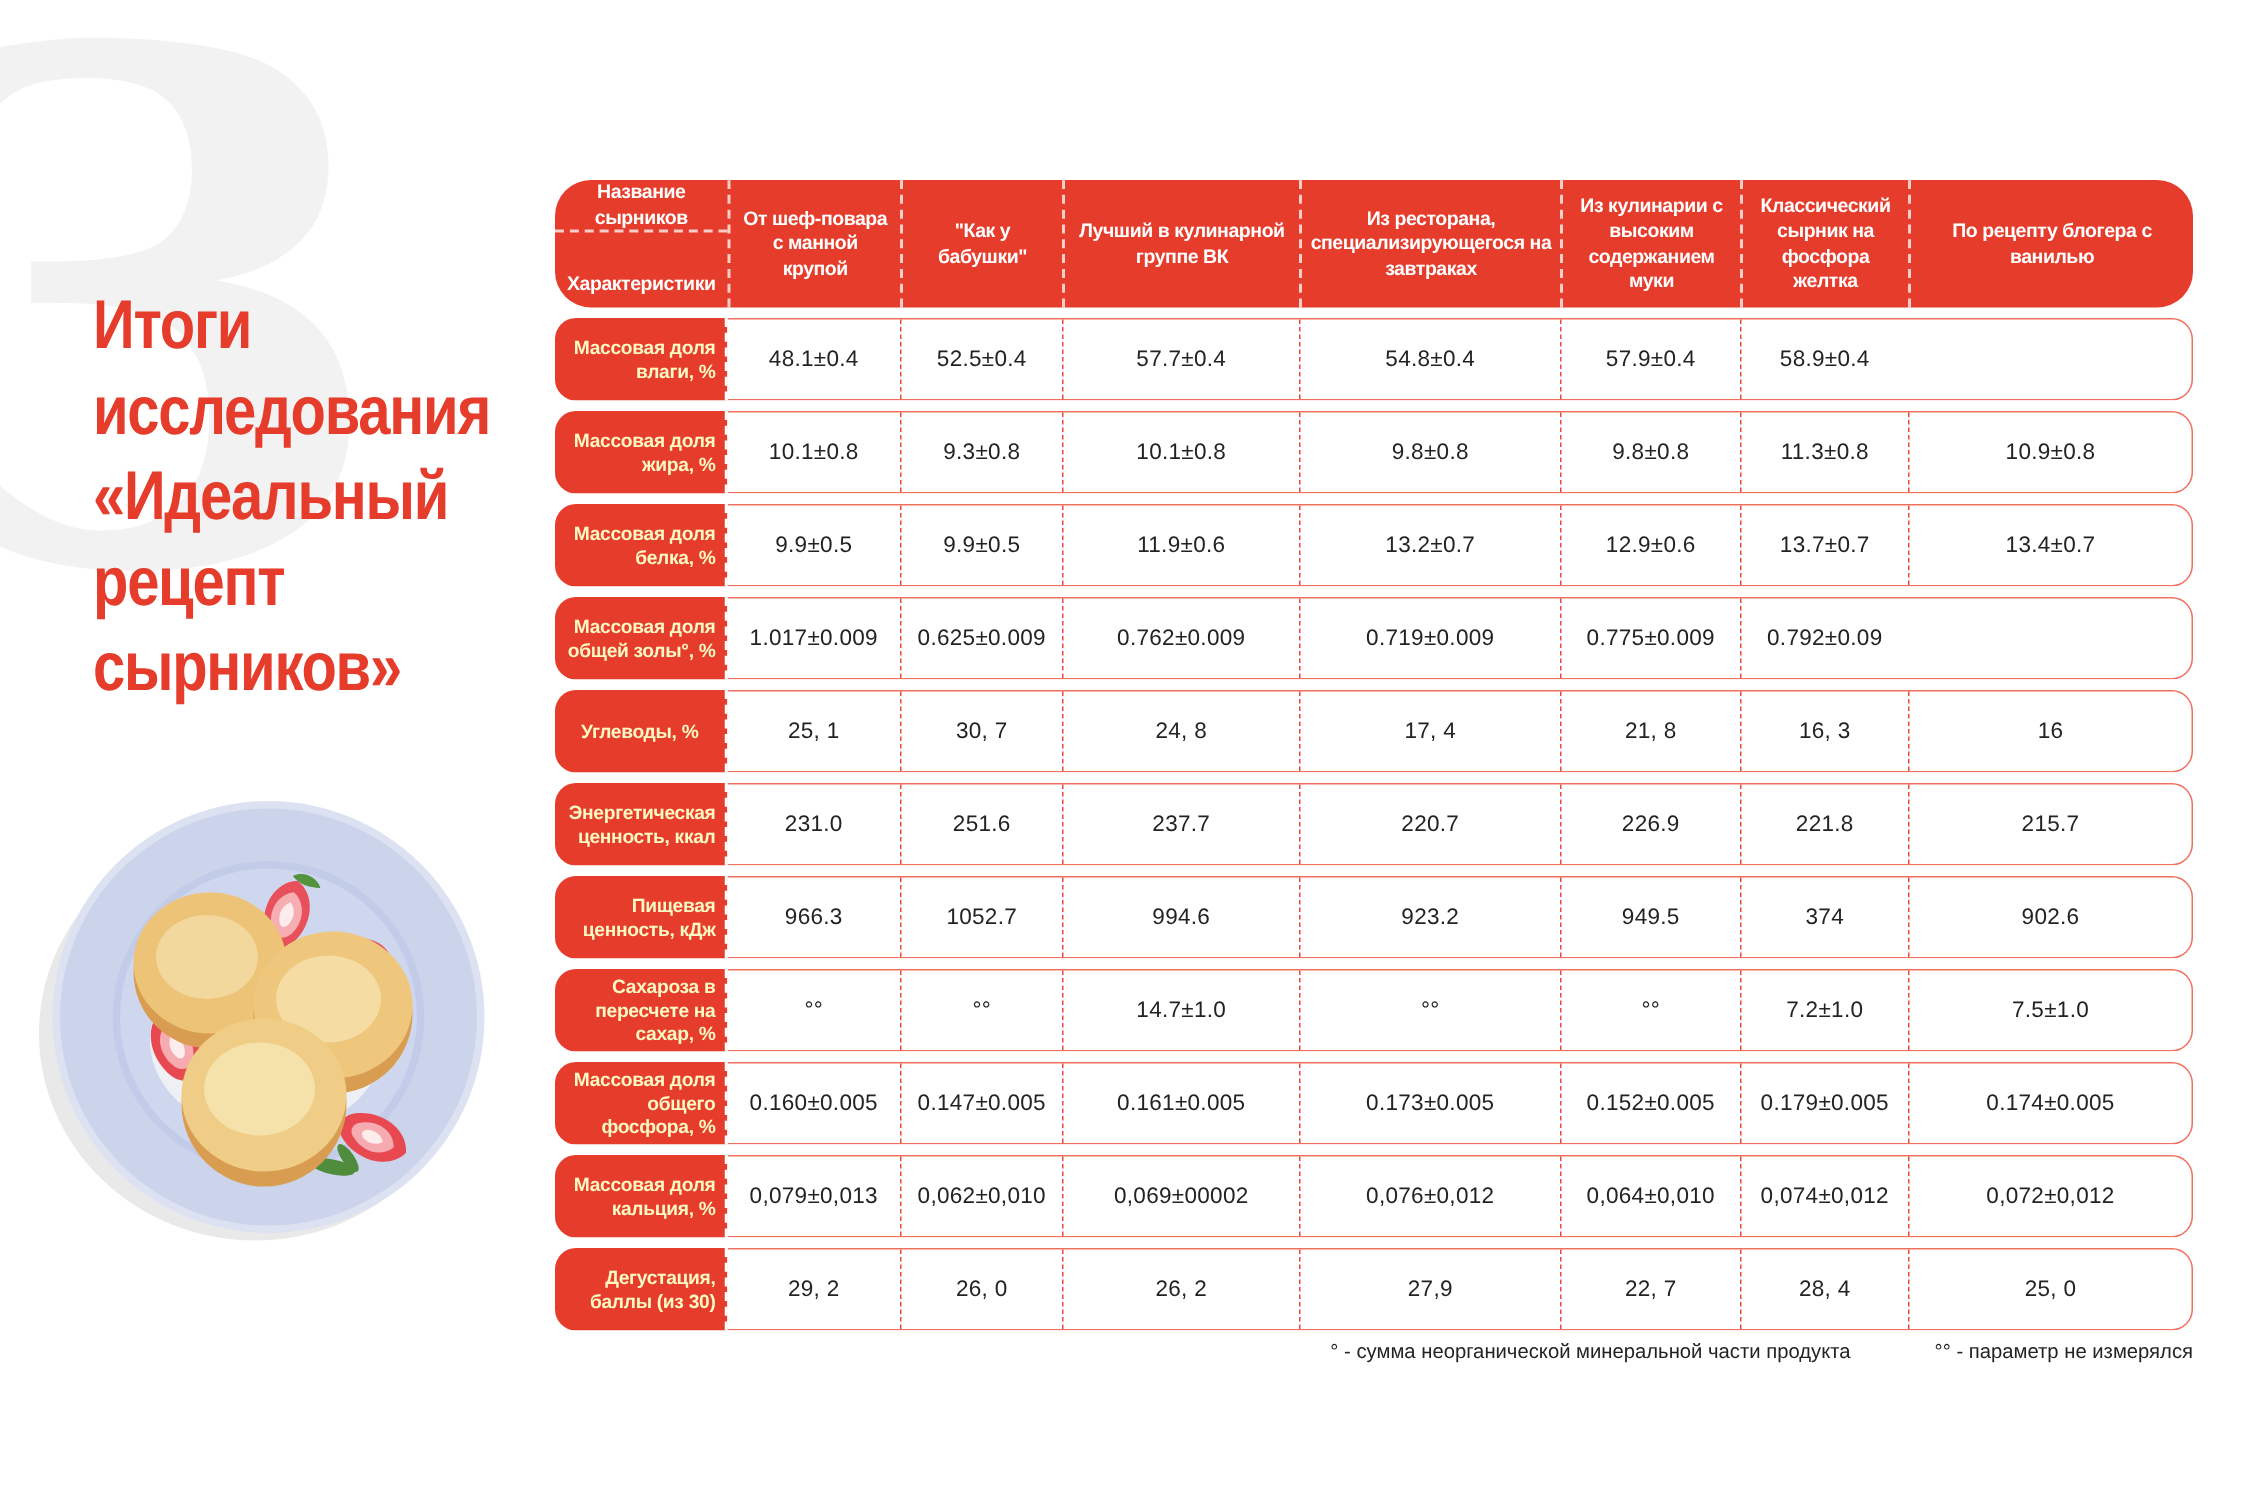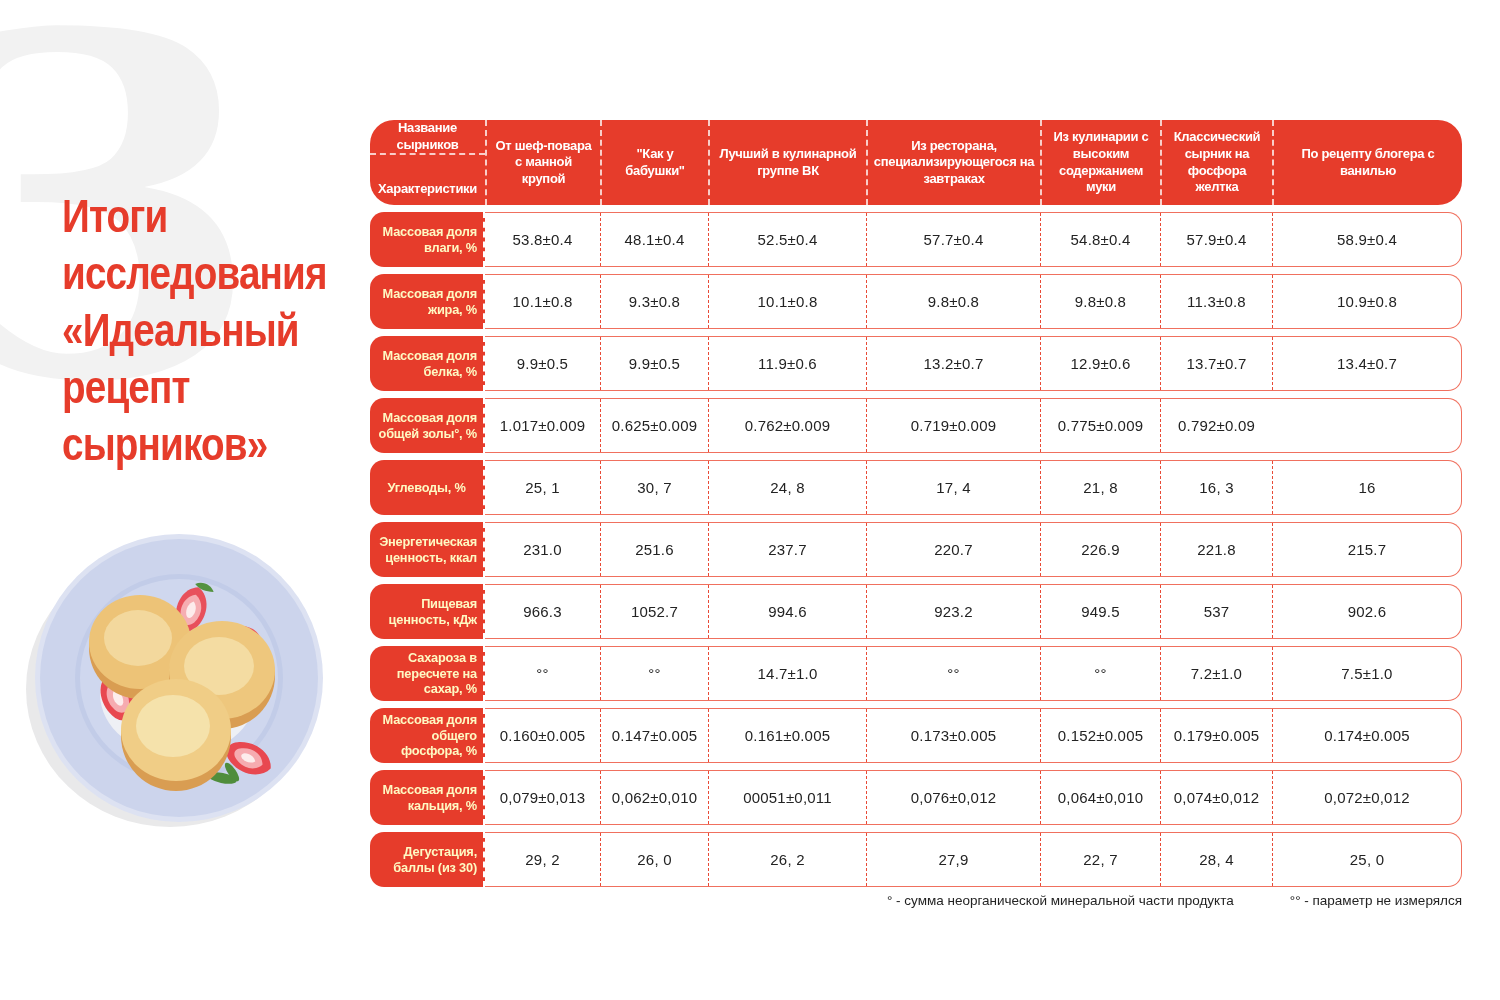"53.8±0.4" div.td { html: <div>53.8±0.4</div> -> none }
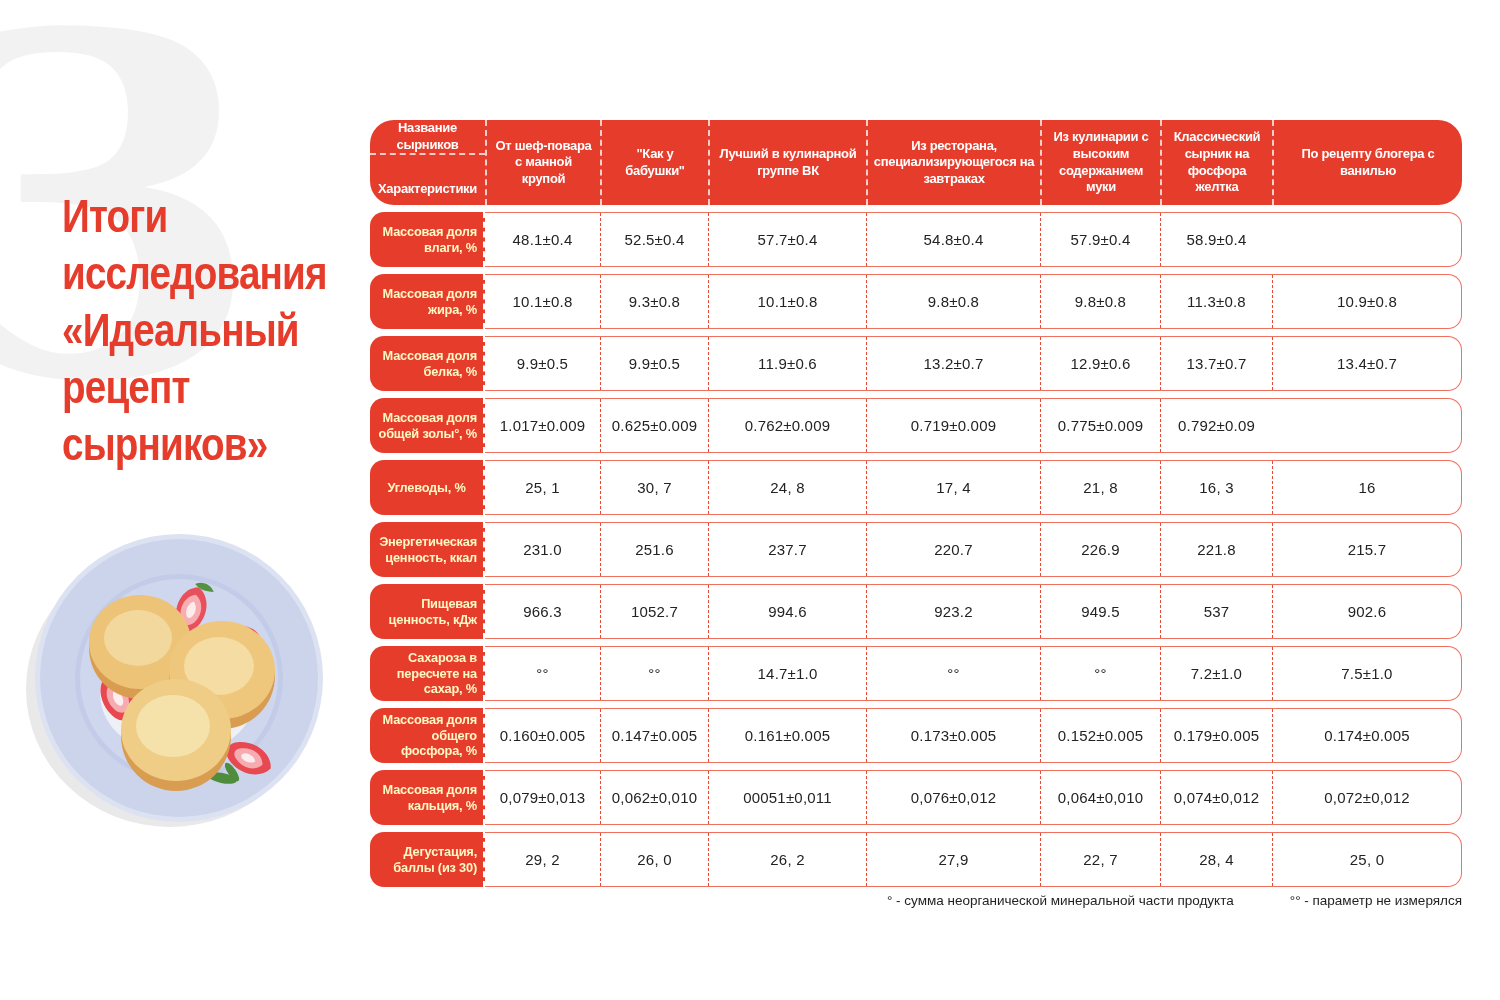"537" div.td { text: 537 -> 374 }
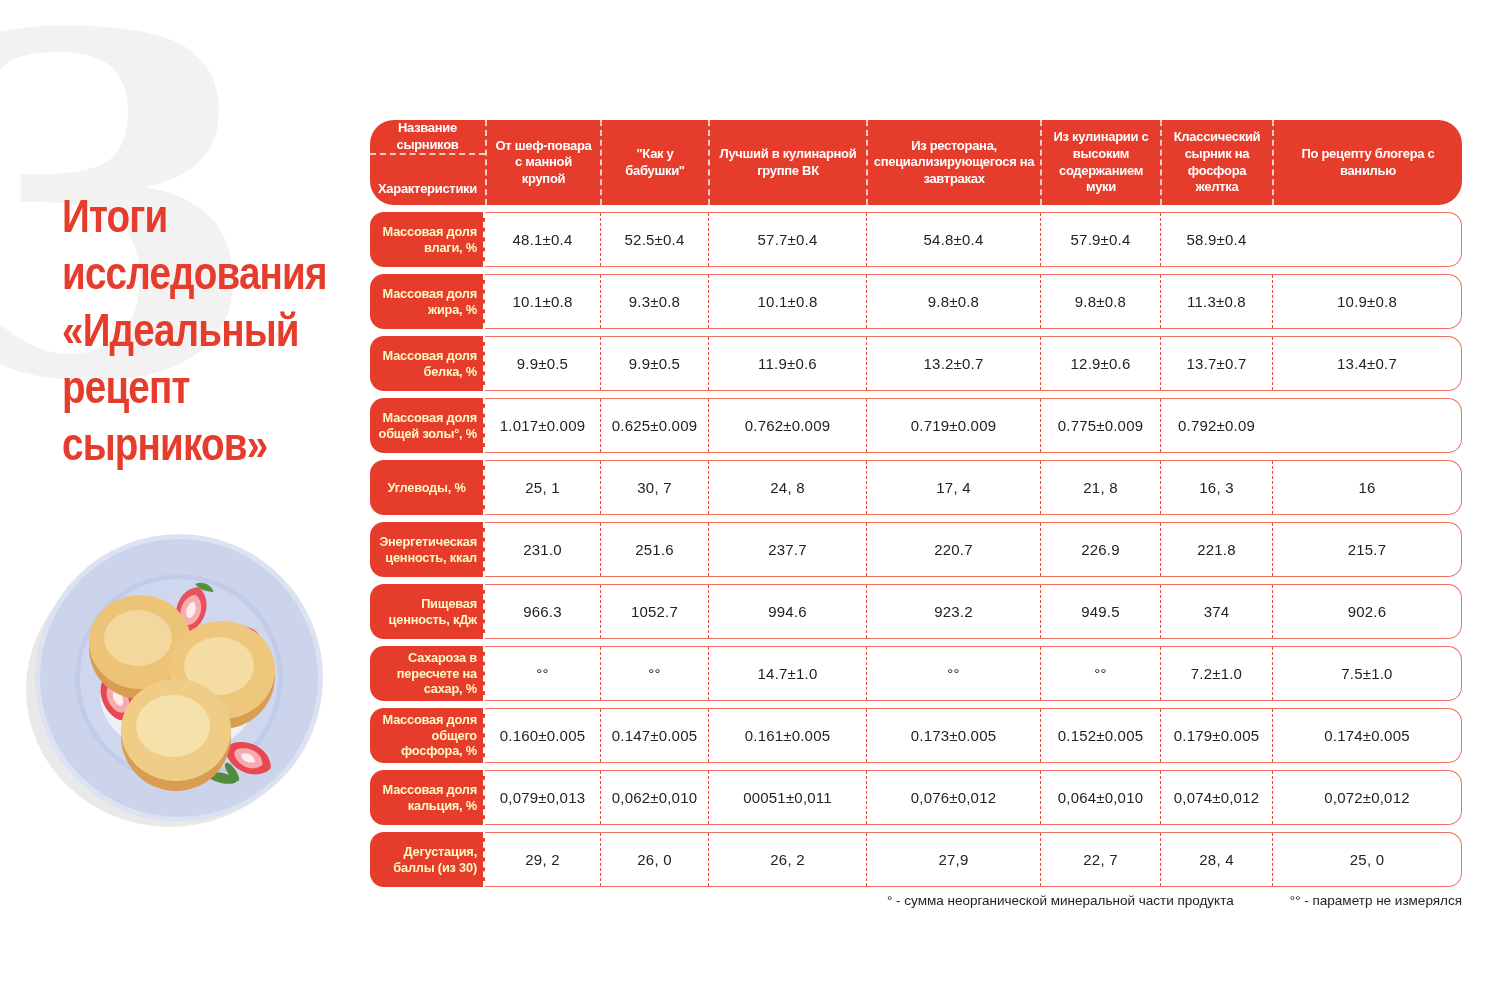"00051±0,011" div.td { text: 00051±0,011 -> 0,069±00002 }
